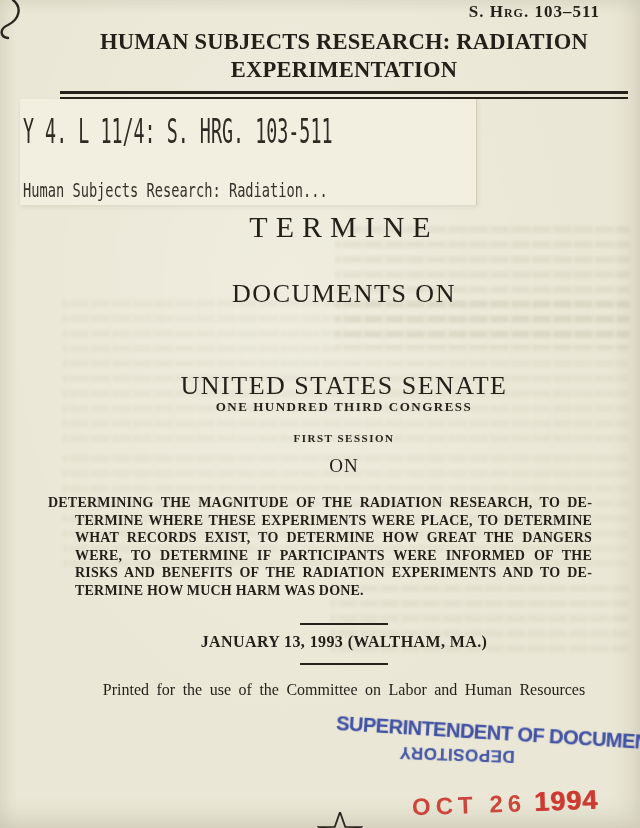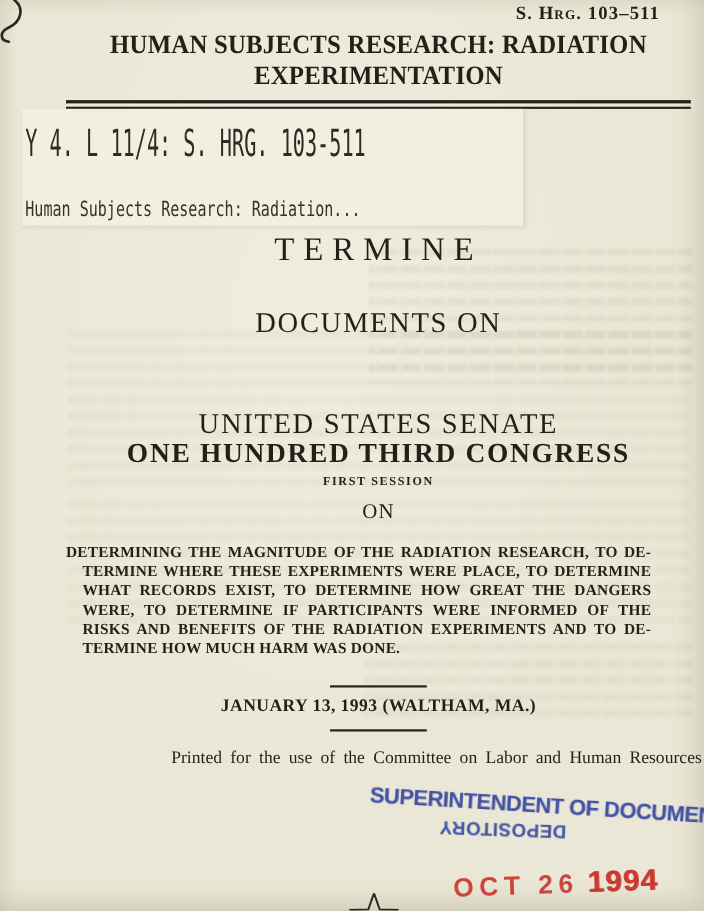"ONE HUNDRED THIRD CONGRESS" .congress { font-size: 25px -> 13px }
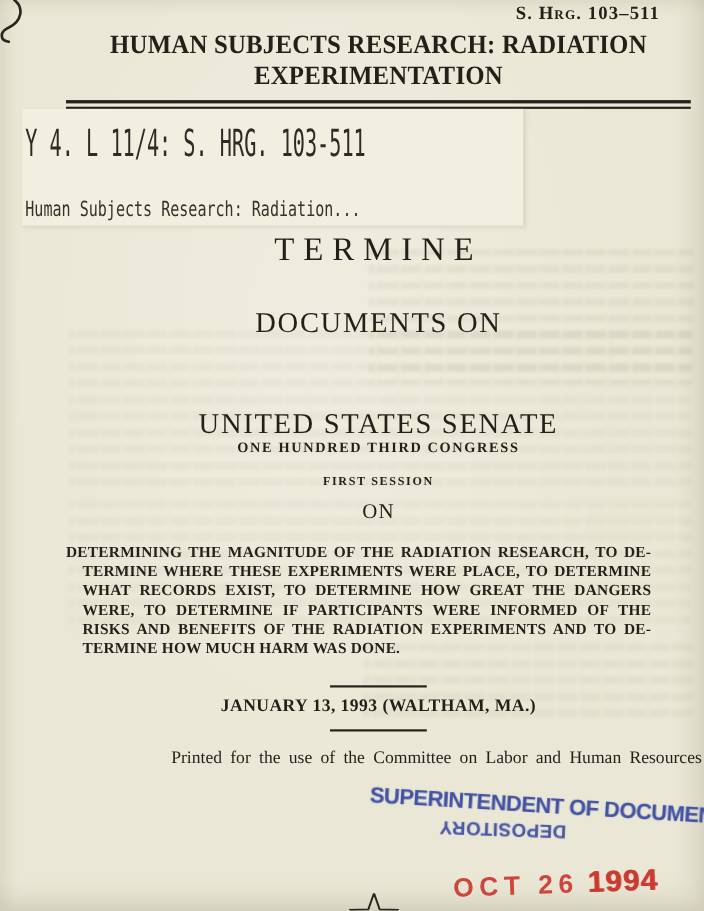"DETERMINING THE MAGNITUDE OF THE" .subj-line.first { margin-left: 12px -> 0 }
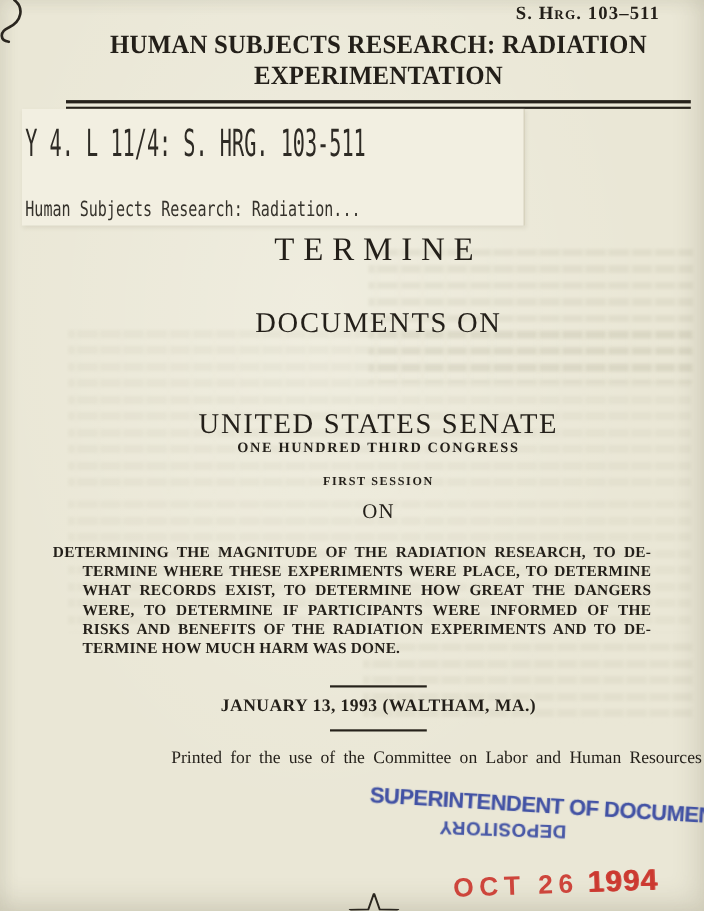"Printed for the use of" .imprint { text-align: right -> none }
